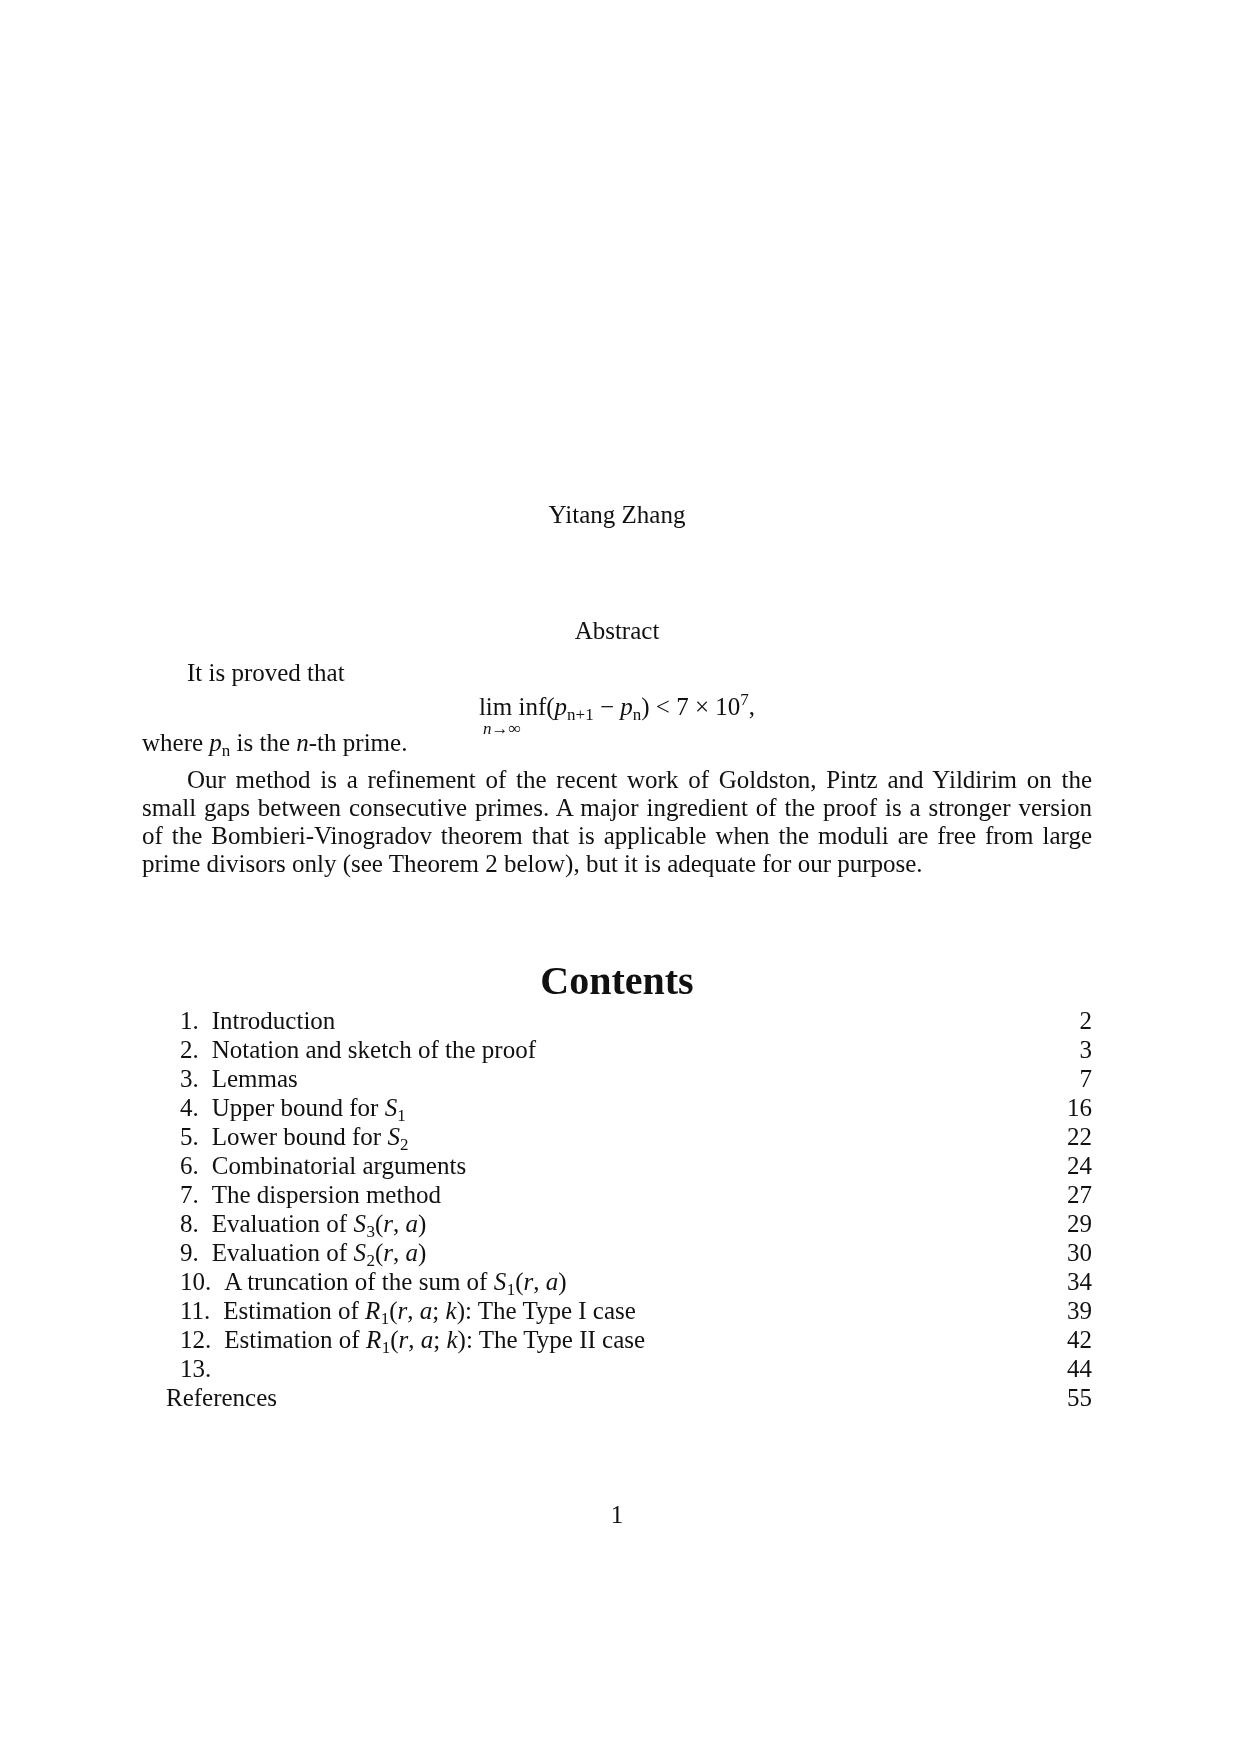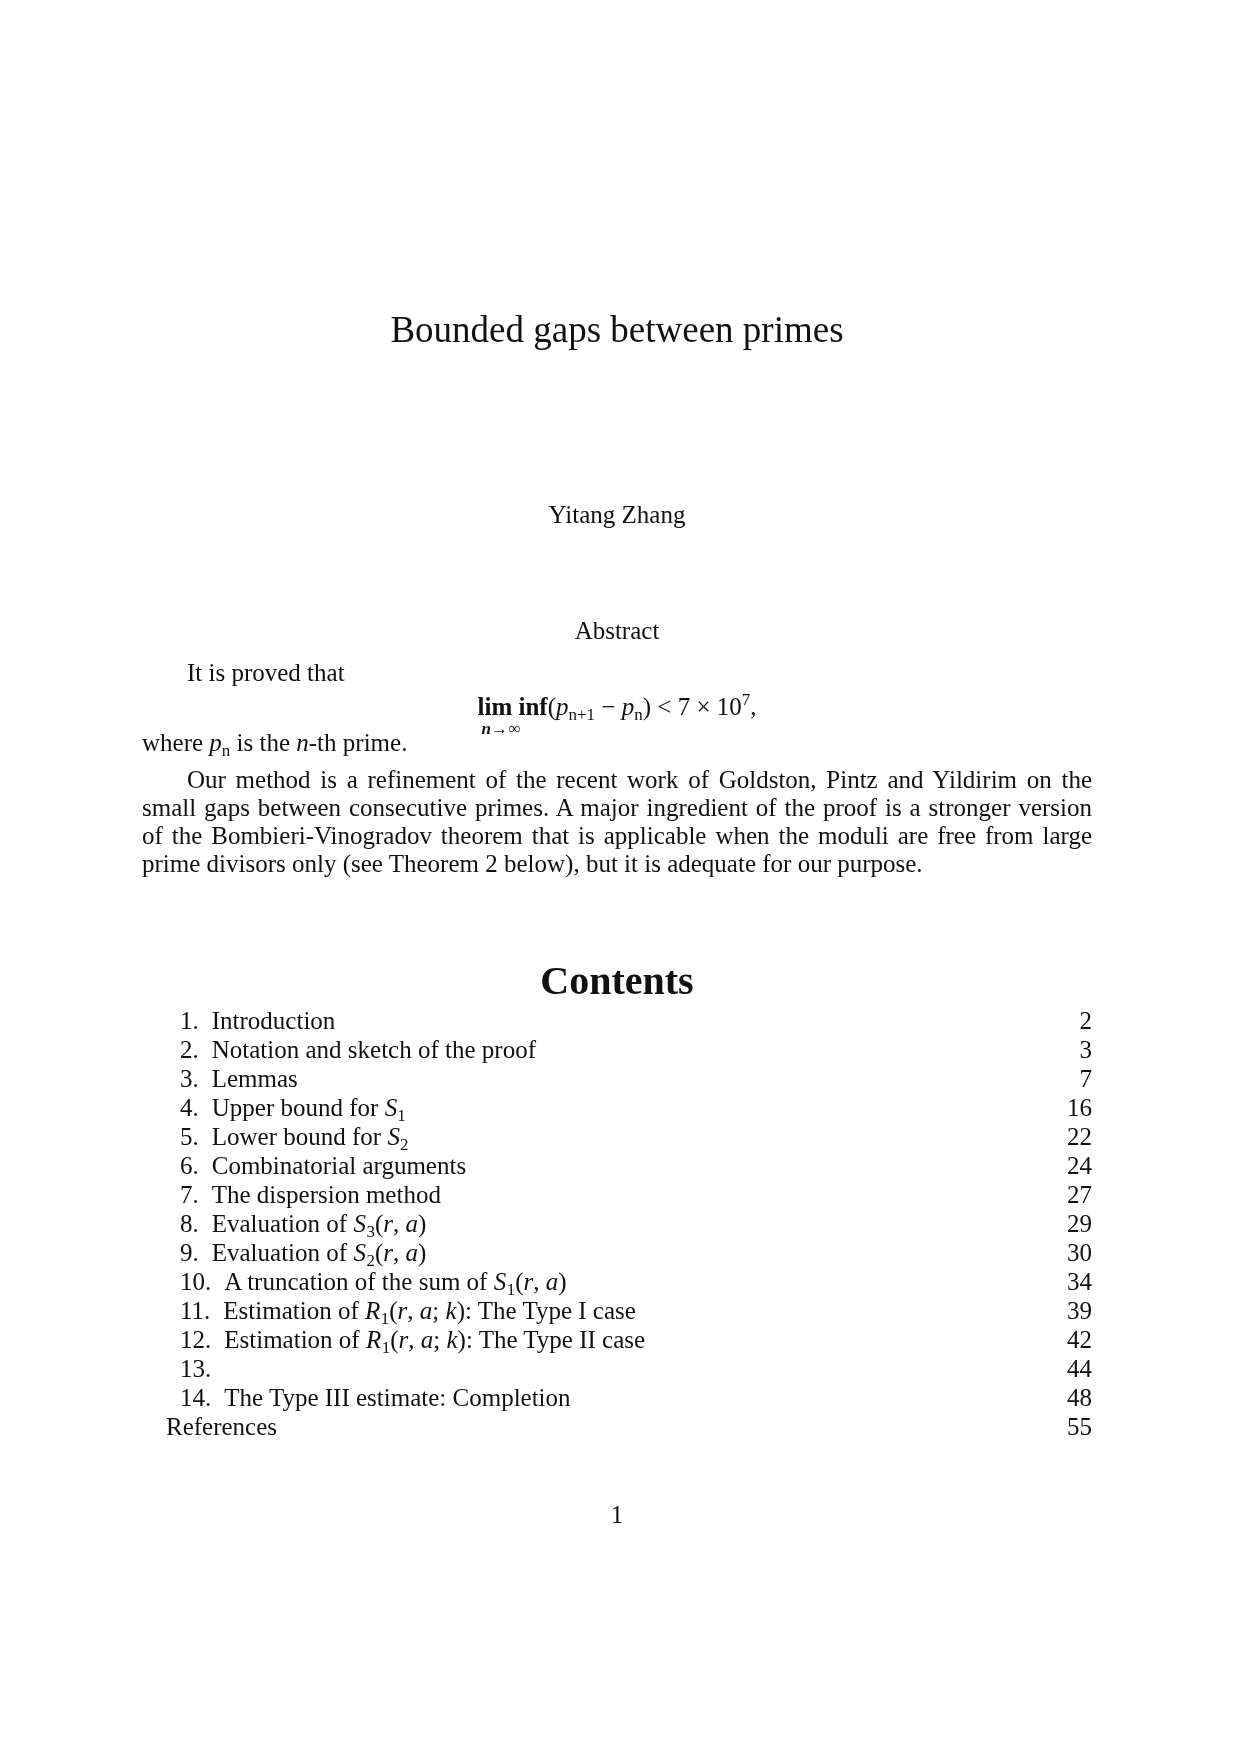"Bounded gaps between primes" div.block { html: <div>Bounded gaps between primes</div> -> none }
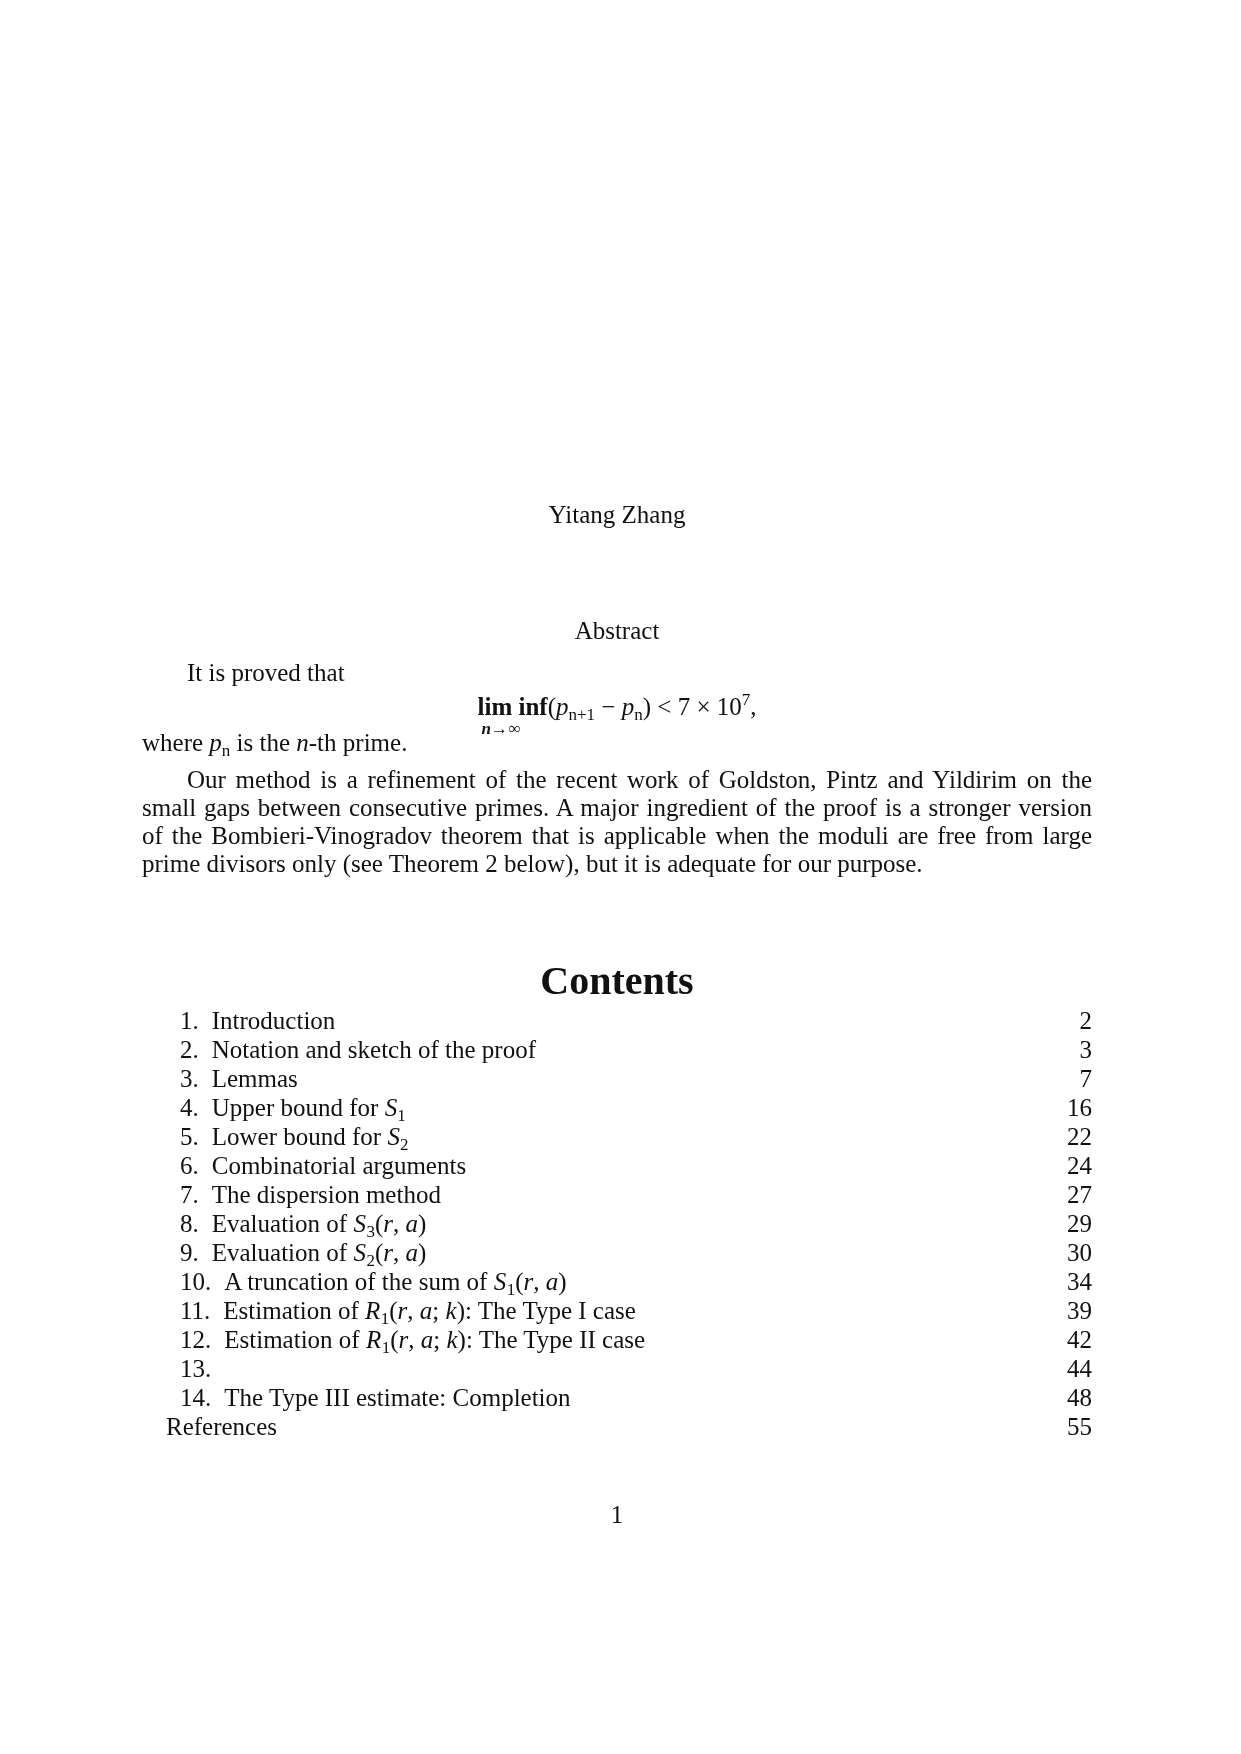"lim inf" .liminf { font-weight: bold -> none }
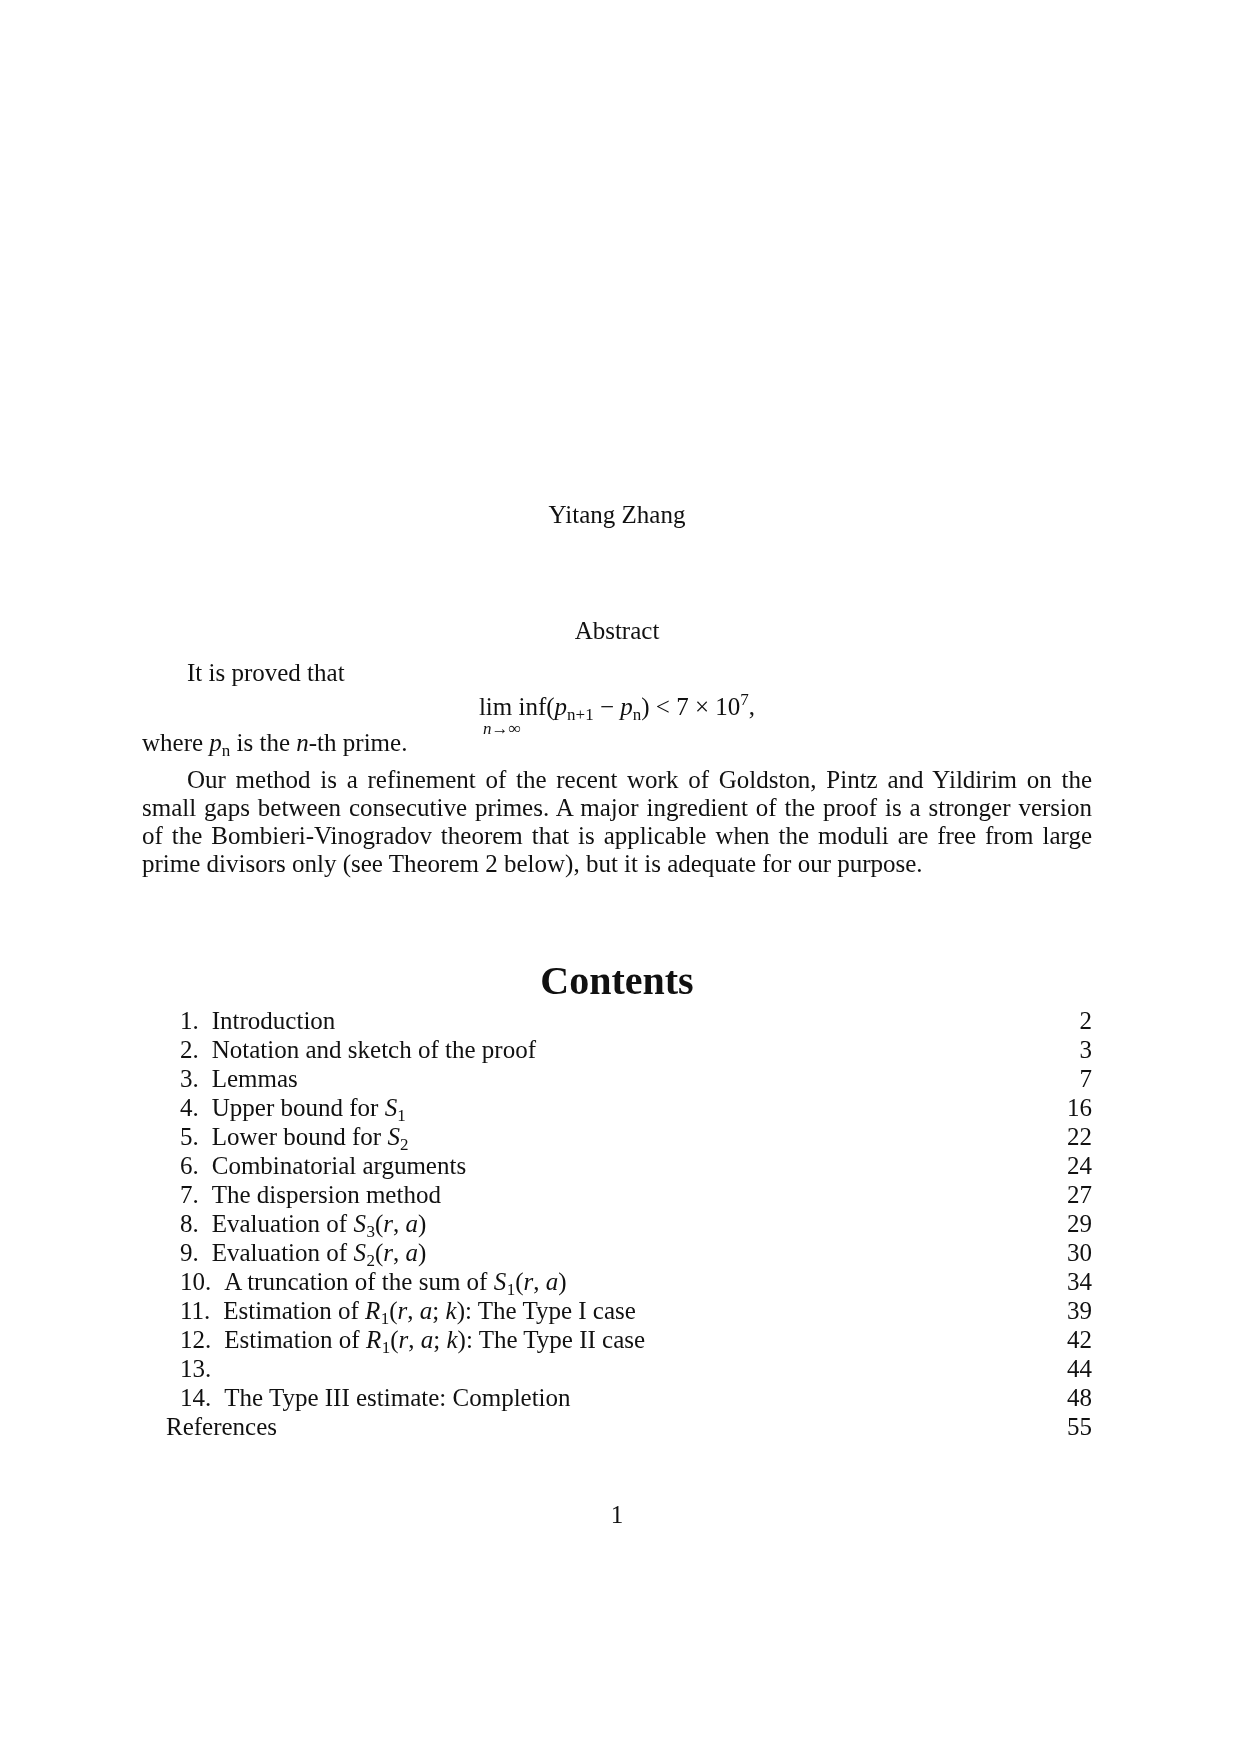"14." div.toc-row { html: <div> <span>14.</span> <span><span>The Type III estimate: Completion</span></span> <span></span> <span>48</span> </div> -> none }
